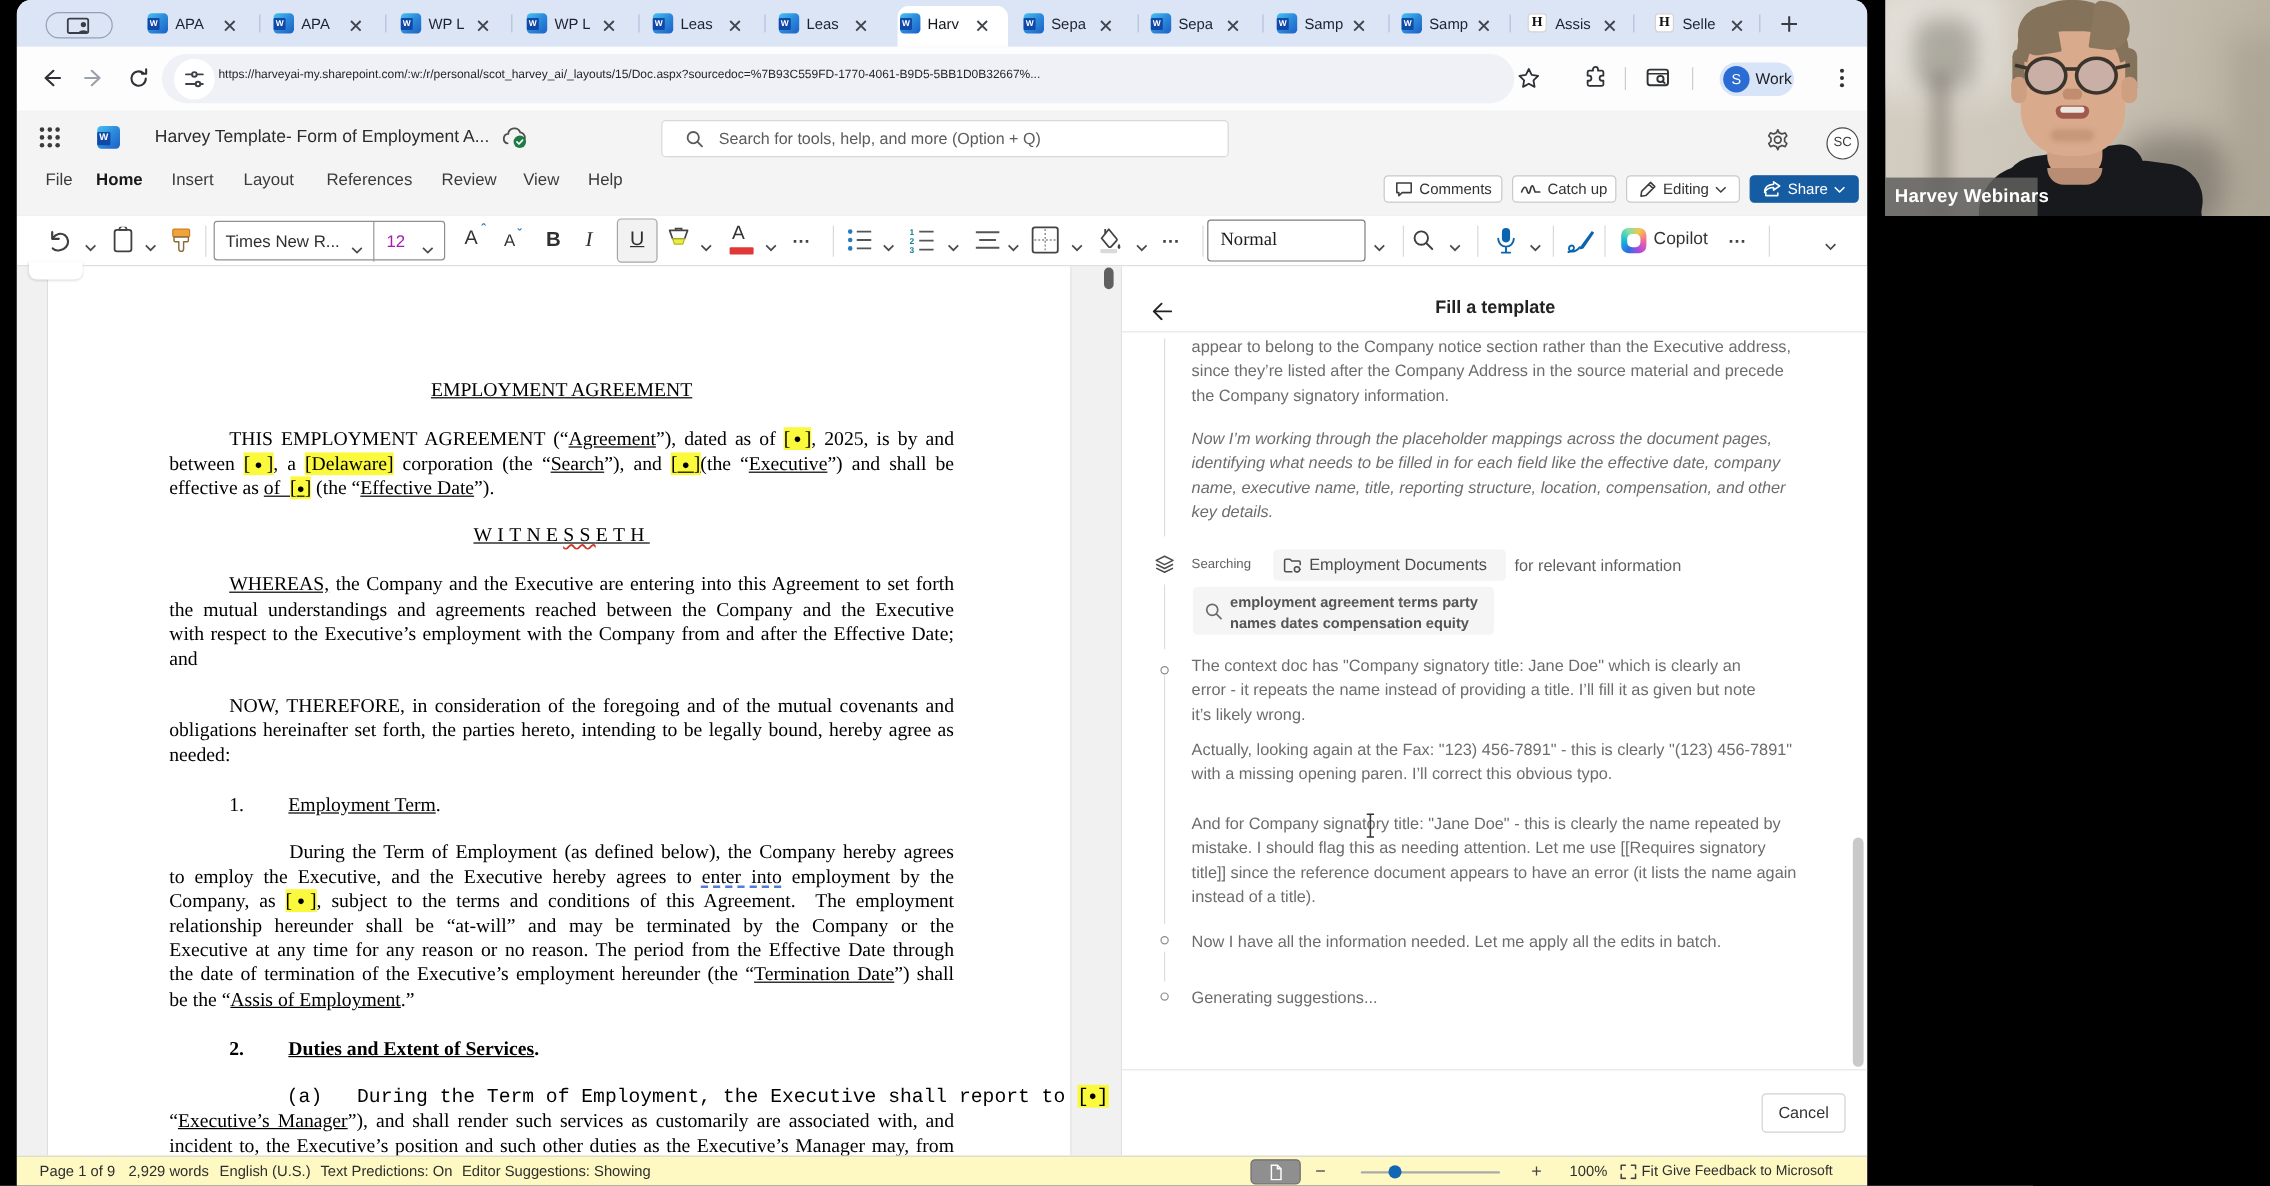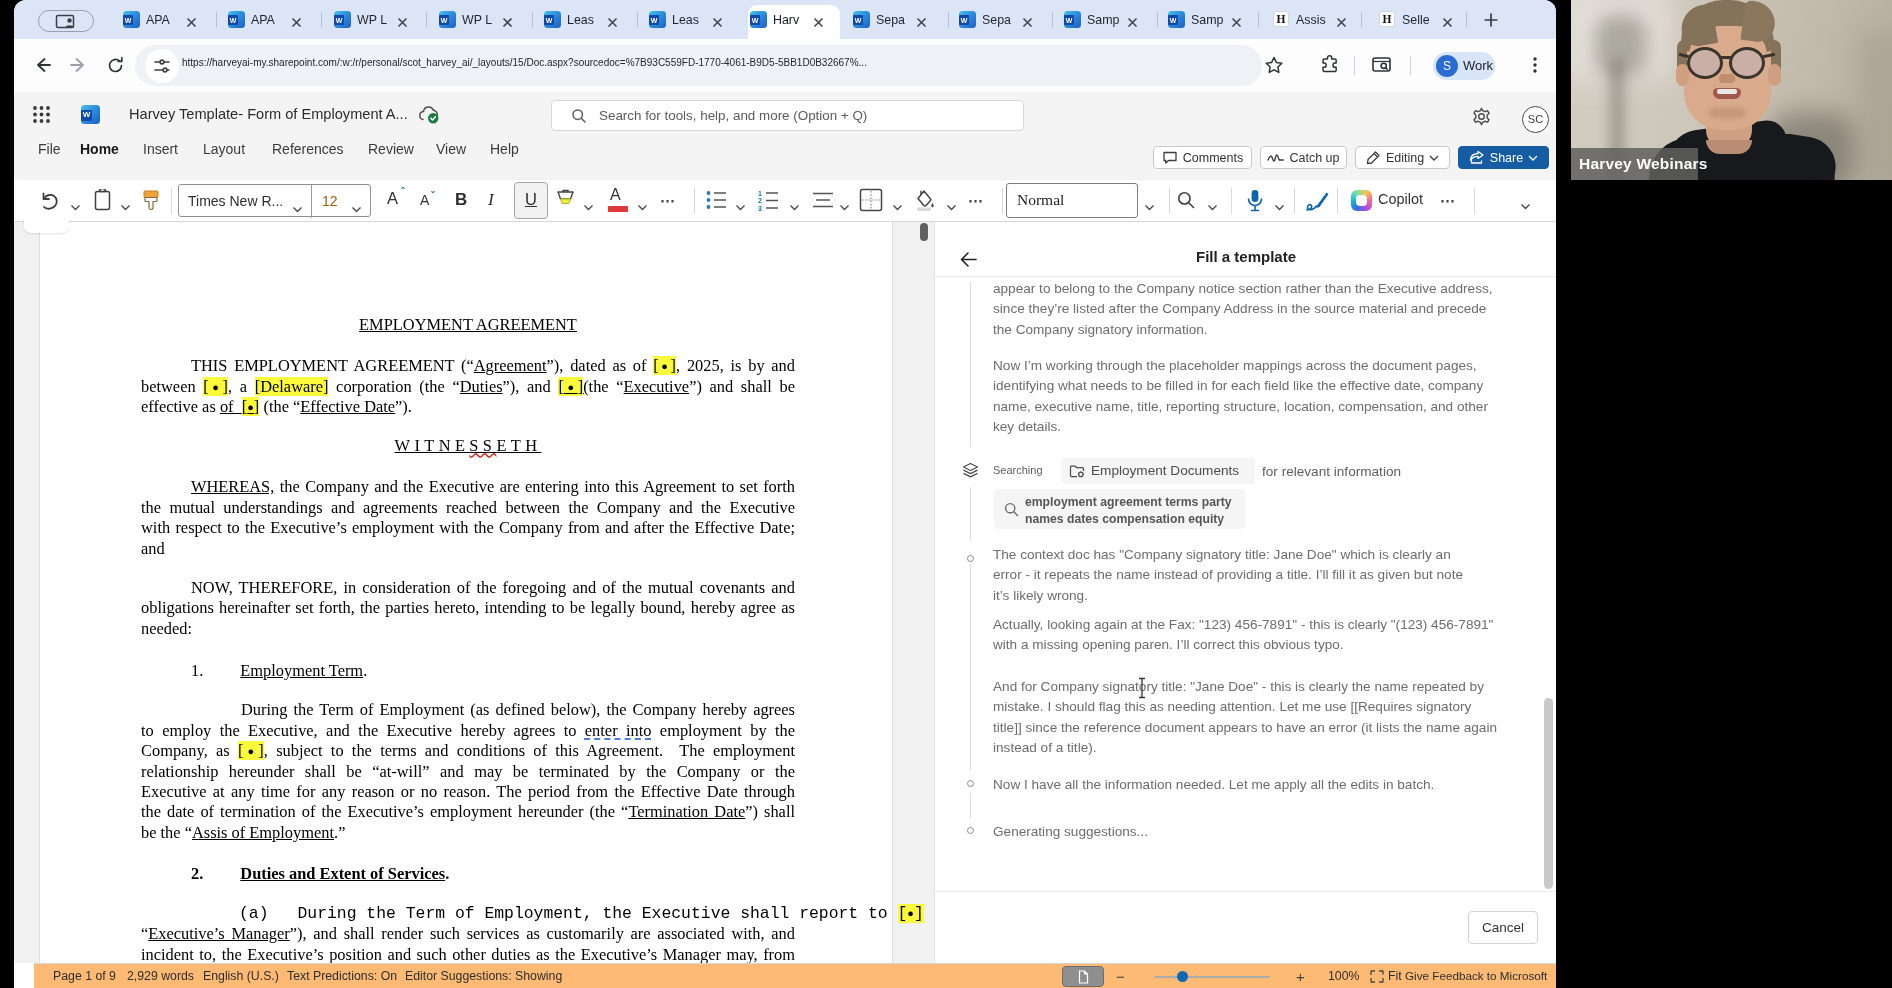"12" div.abs { color: #a16207 -> #a21caf }
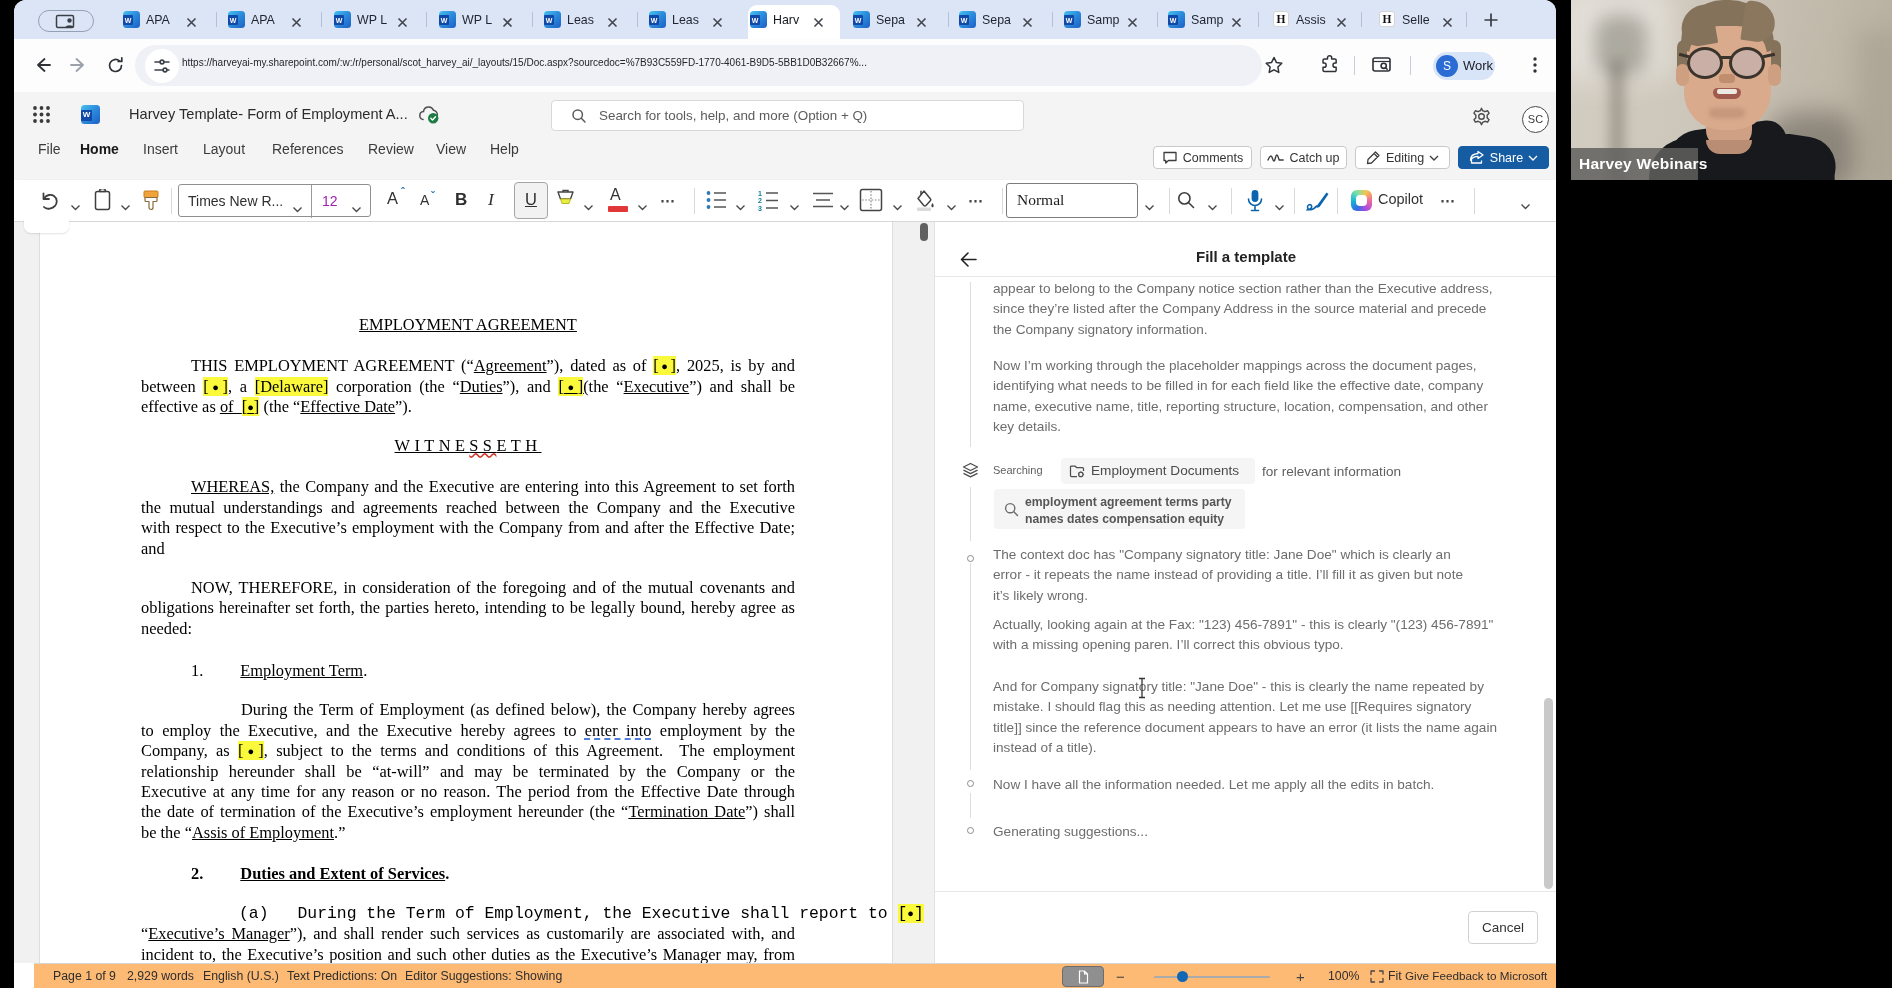"Now I’m working through the" div.ptext { font-style: none -> italic }
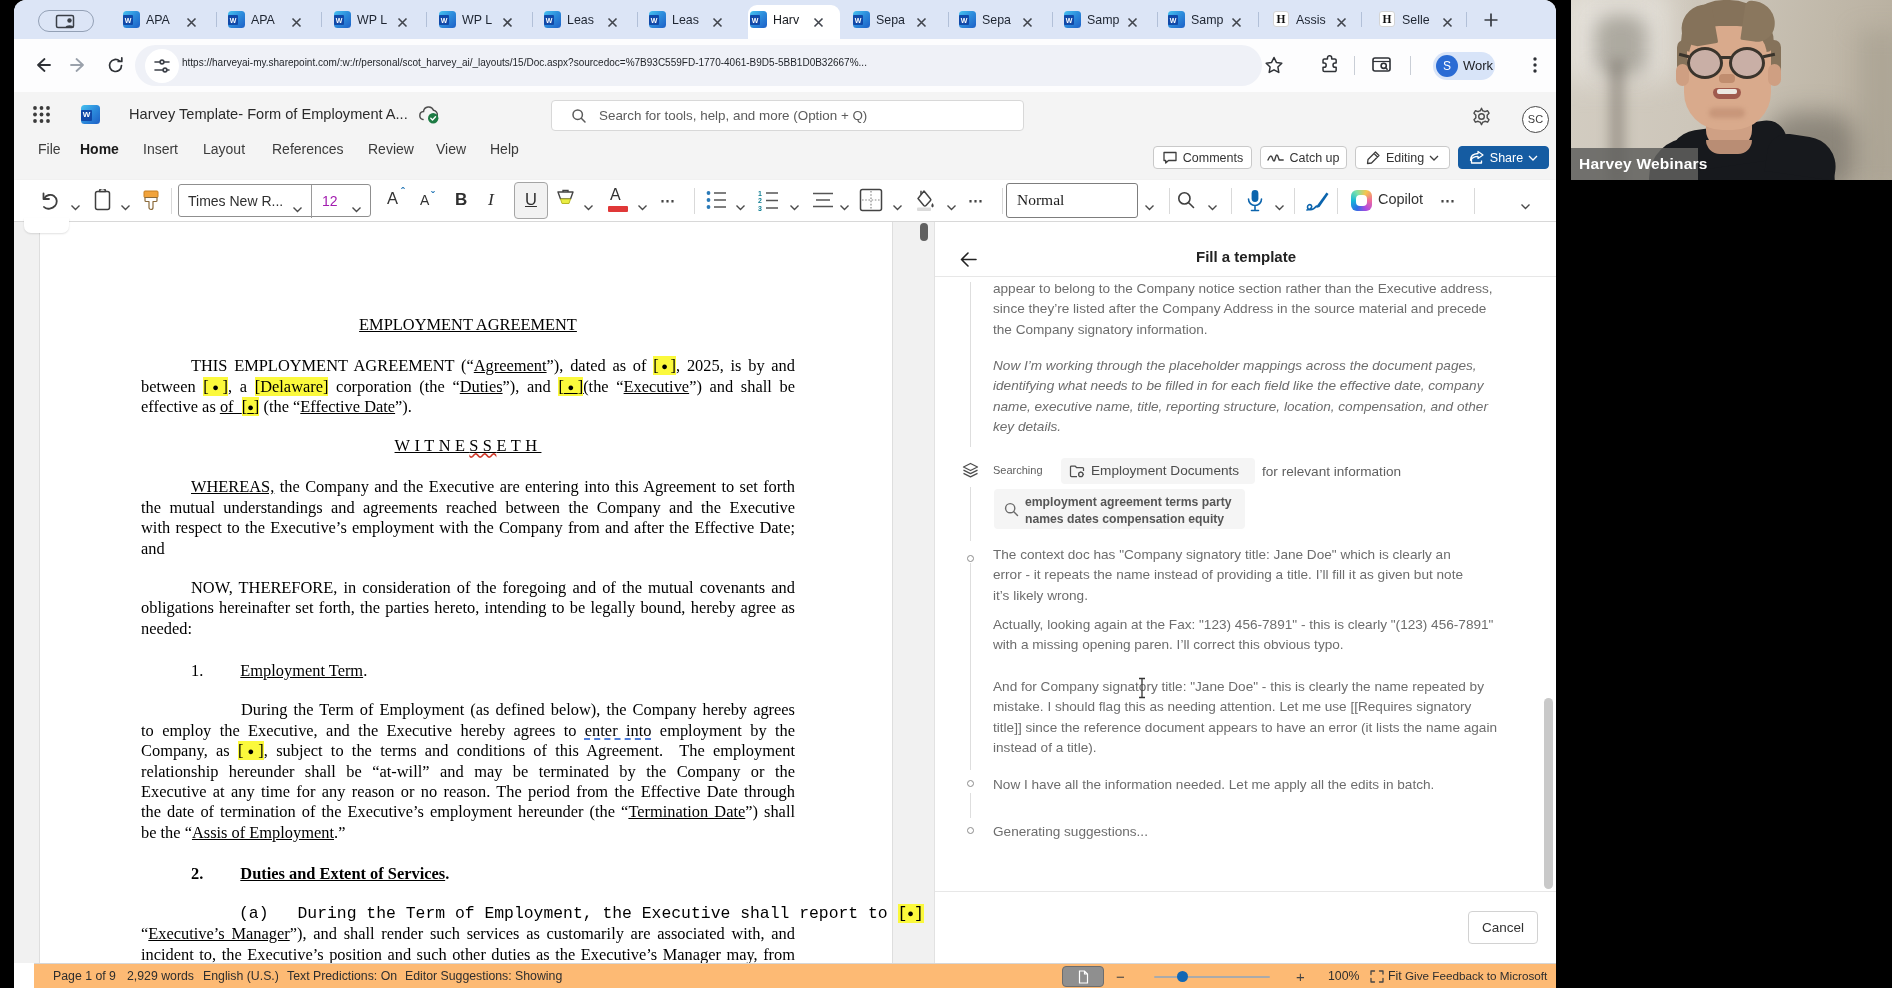"Duties" span.u { text: Duties -> Search }
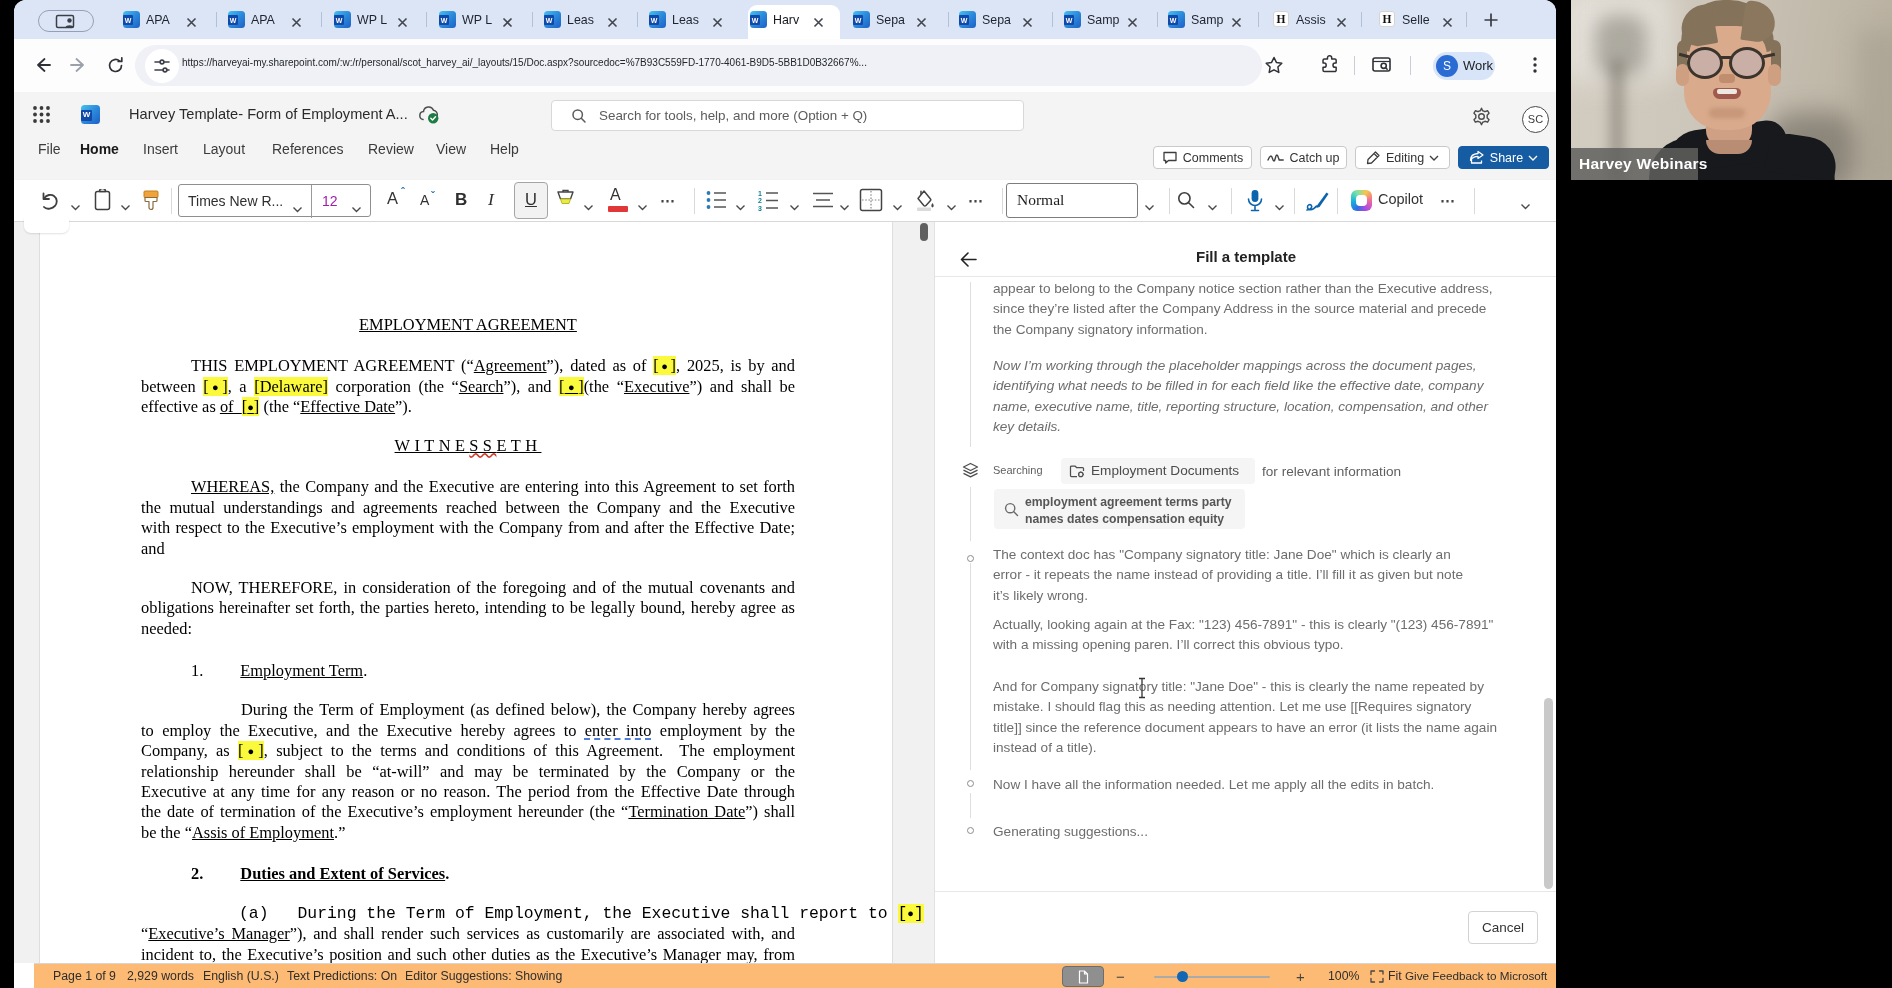"Page 1 of 9" #statusbar { background: #fdba74 -> #fef9c3; margin-left: 20px -> none }
